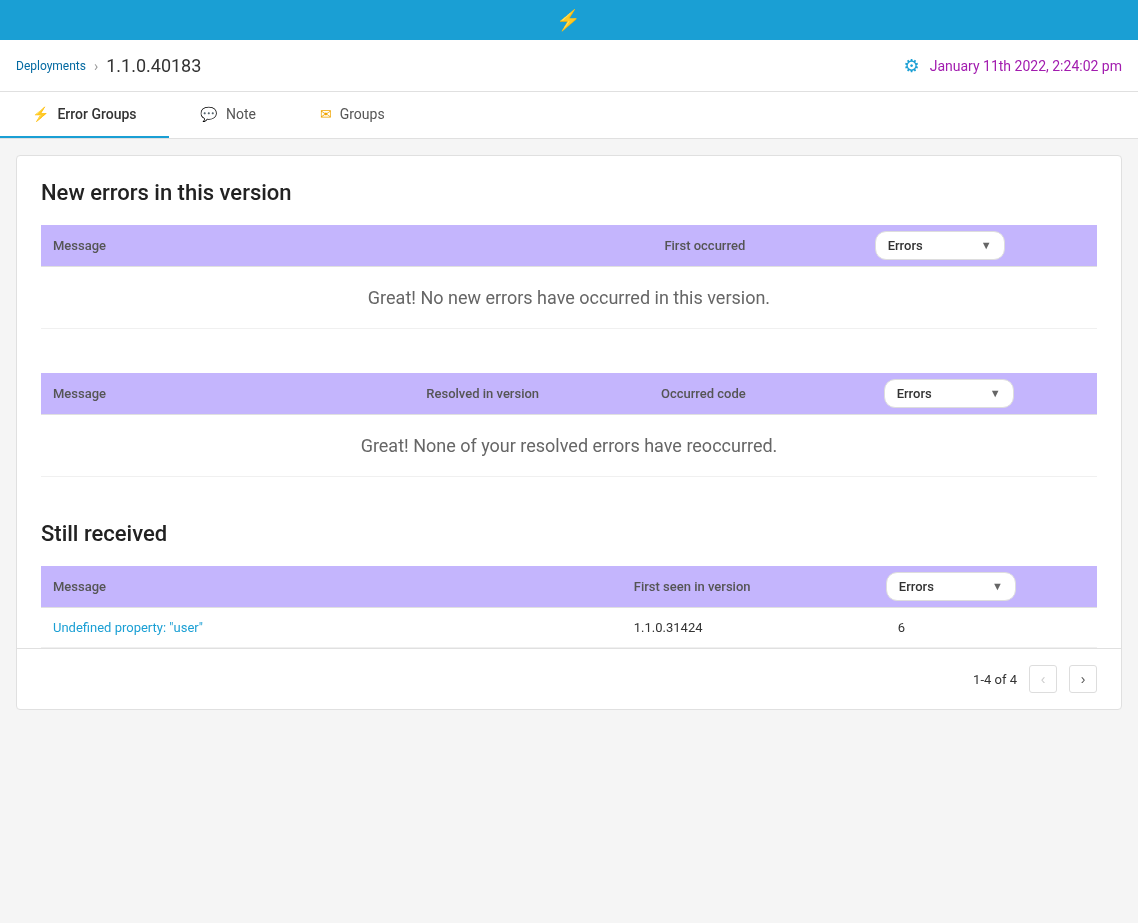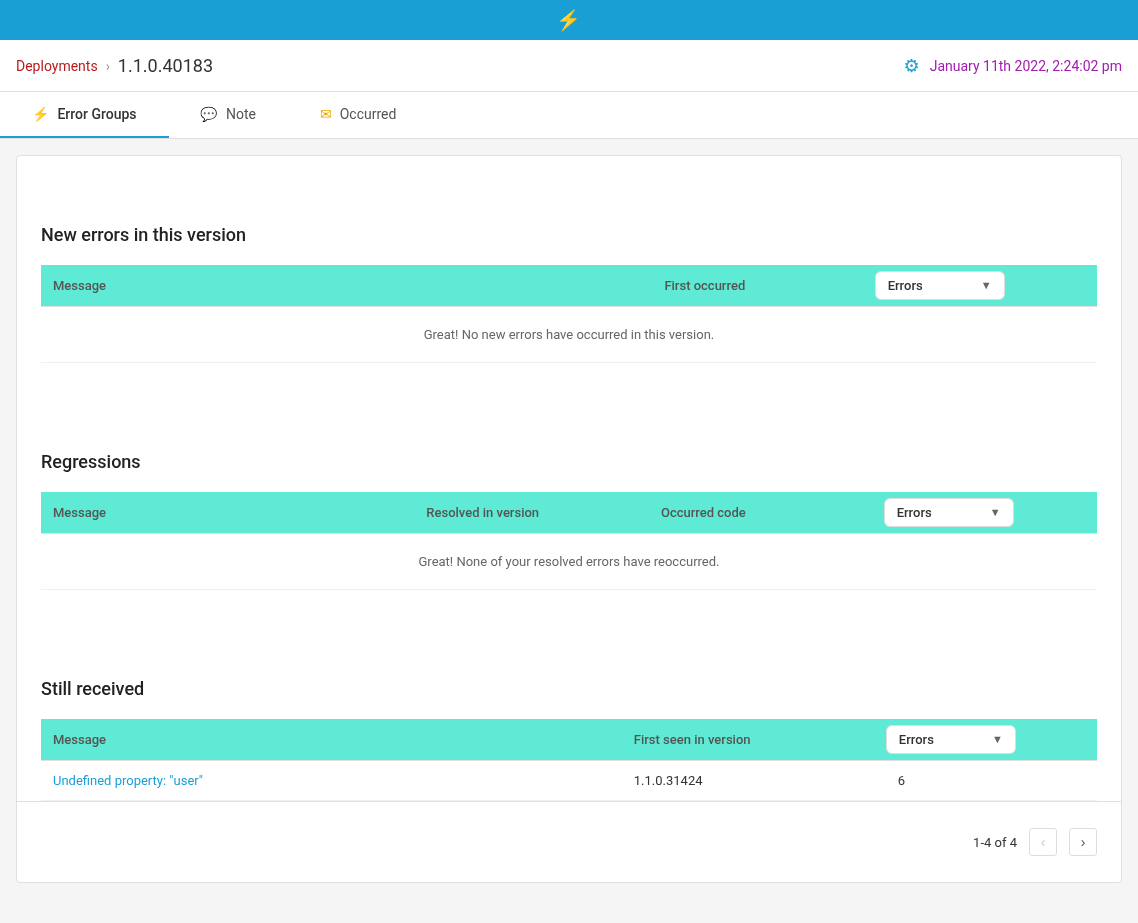"Deployments" .breadcrumb-link { color: #b91c1c -> #0369a1; font-size: 14px -> 12px }
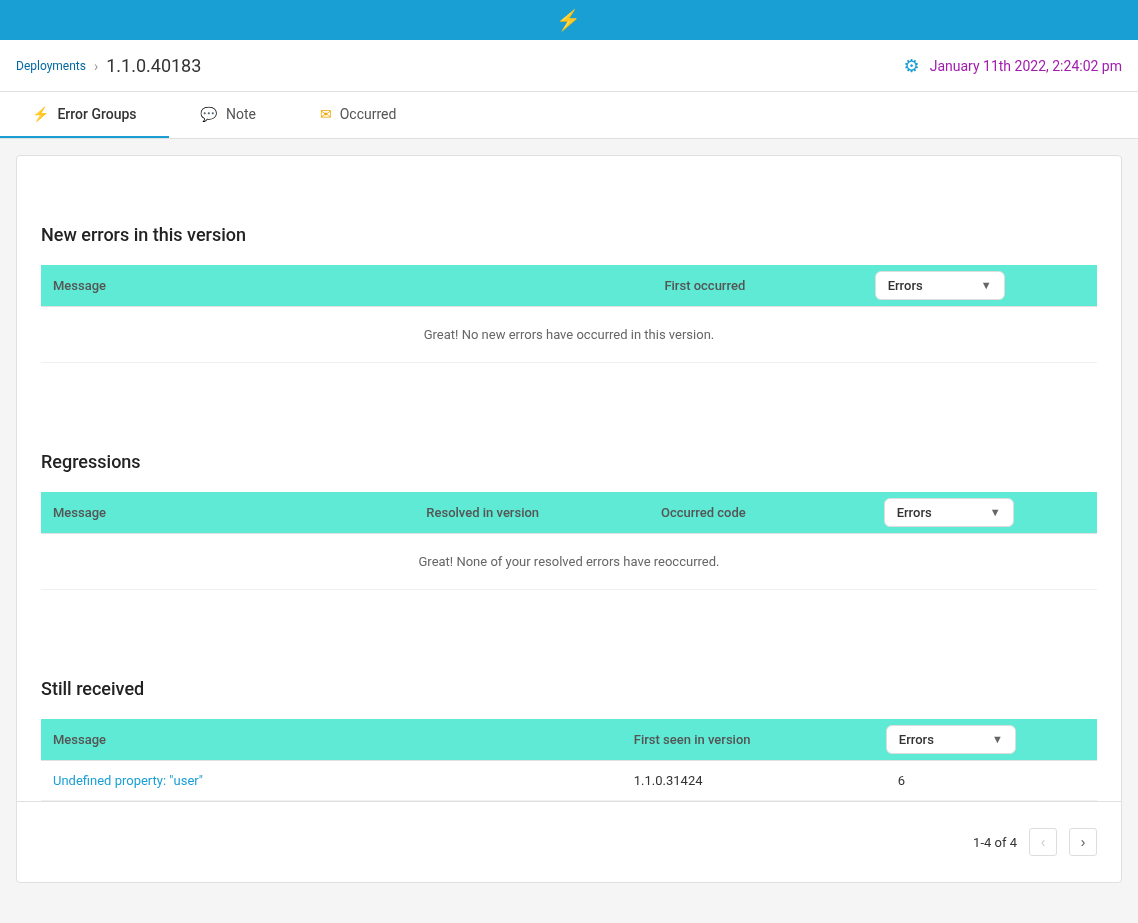"Occurred" span { text: Occurred -> Groups }
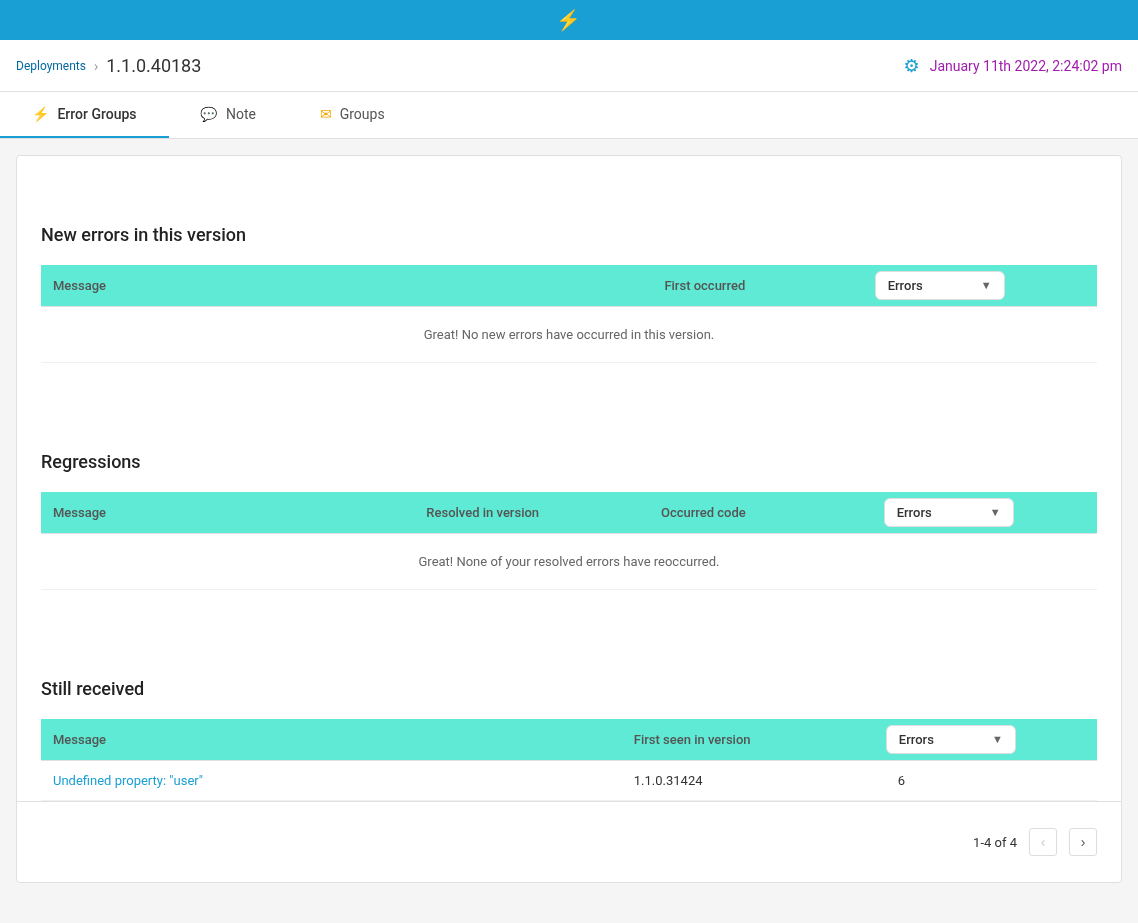"New errors in this version" .section-title { font-size: 18px -> 22px; margin-top: 44px -> none }
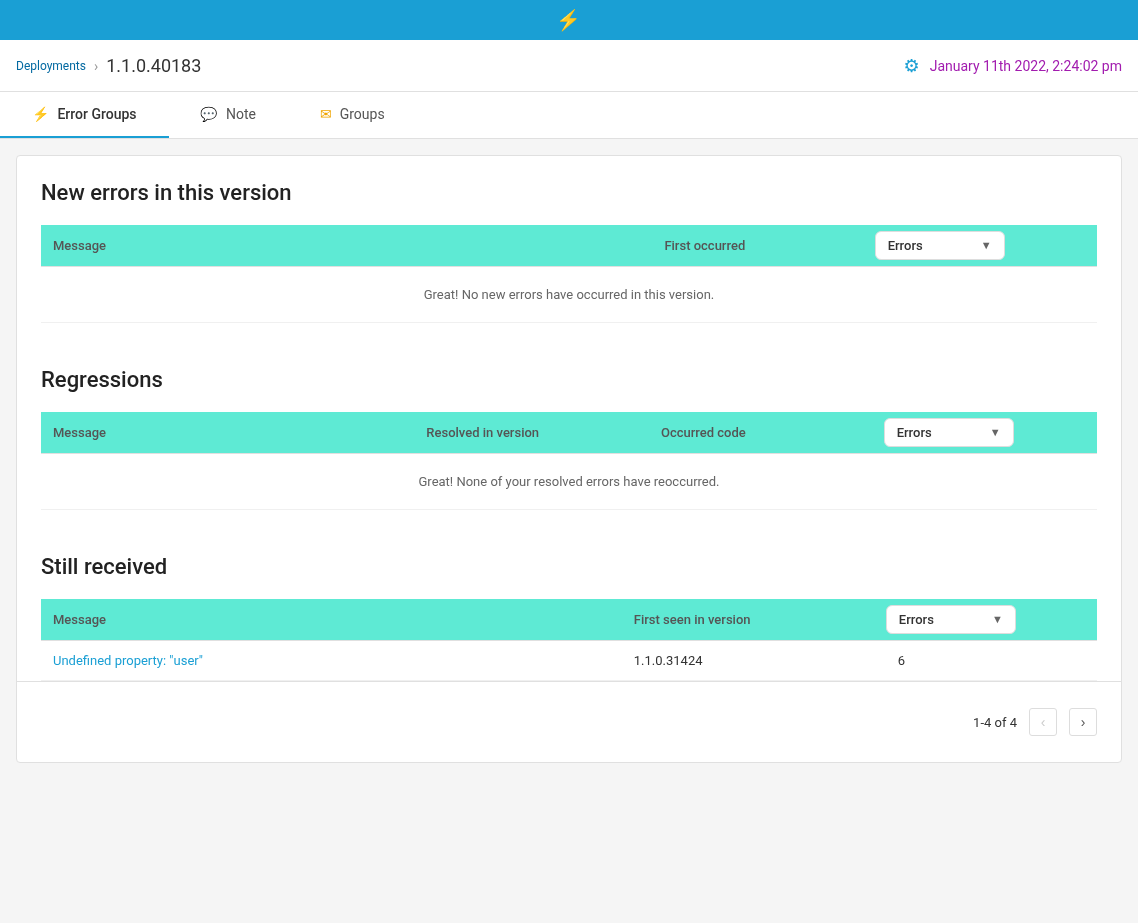"Message" .table th { background: #5eead4 -> #c4b5fd }
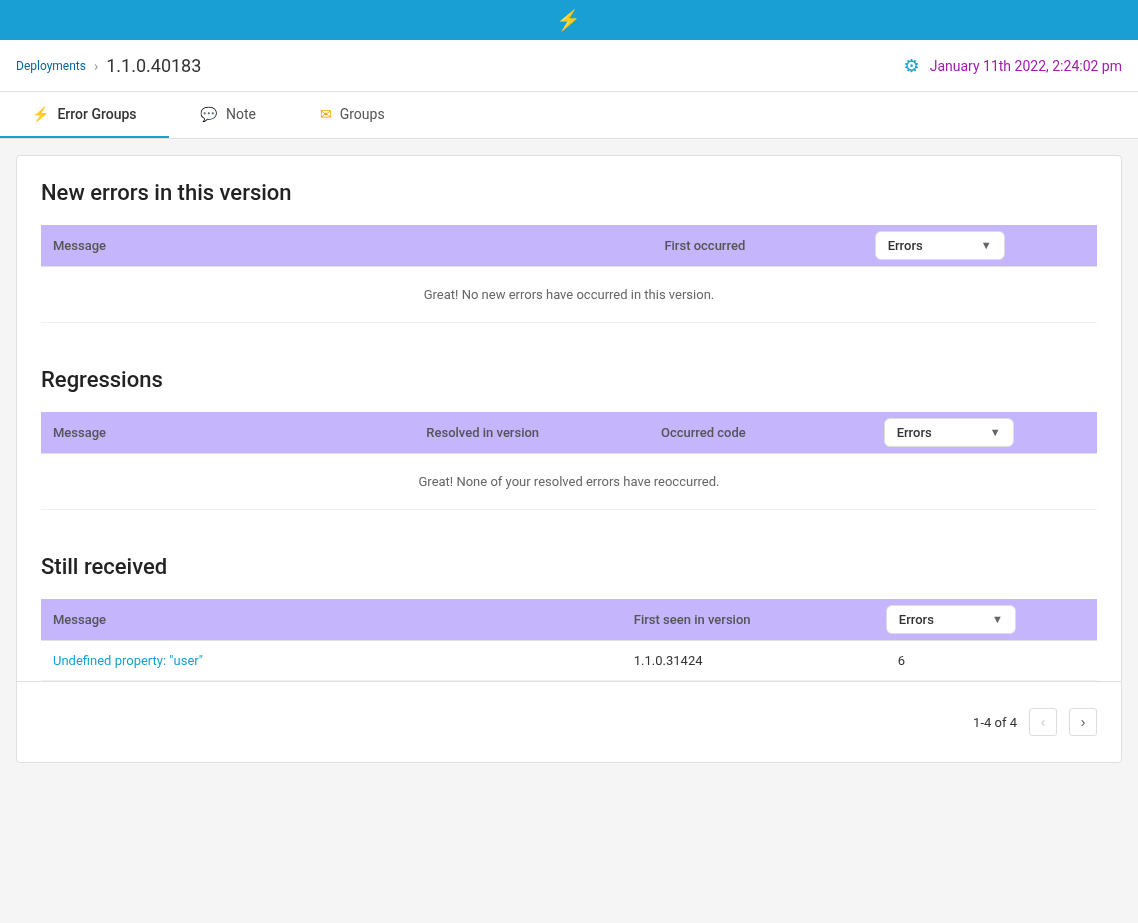"Errors" .errors-dropdown { border-radius: 6px -> 11px }
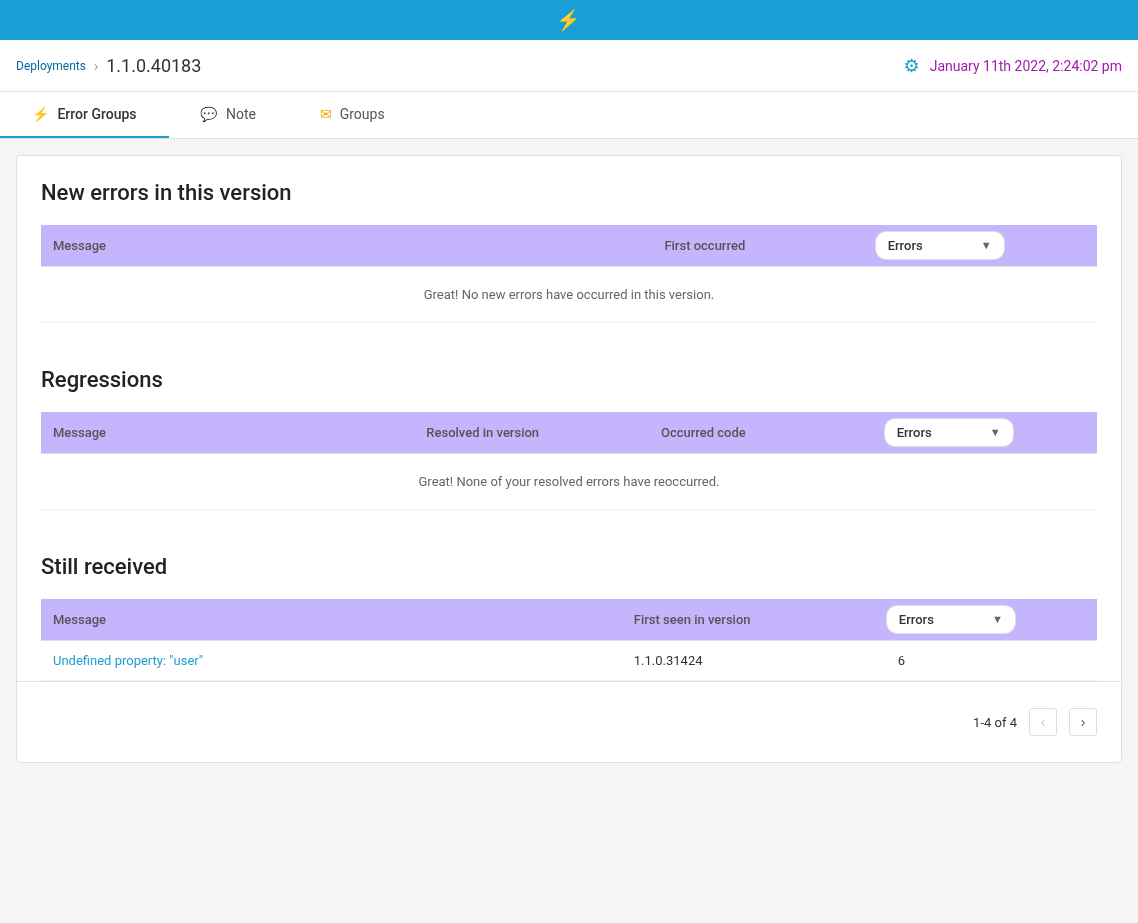"Great! No new errors have" .empty-row td { font-size: 13px -> 18px }
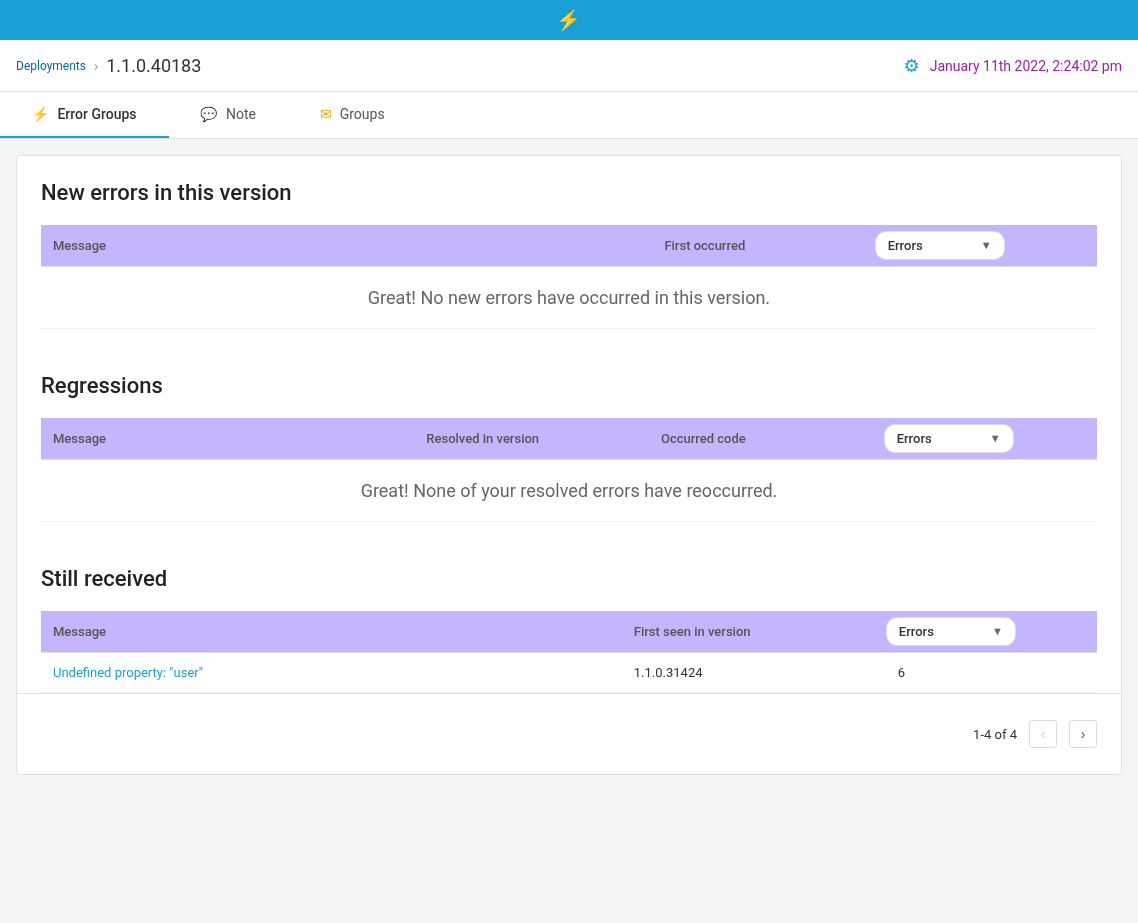"Regressions" div.section-title { html: <div>Regressions</div> -> none }
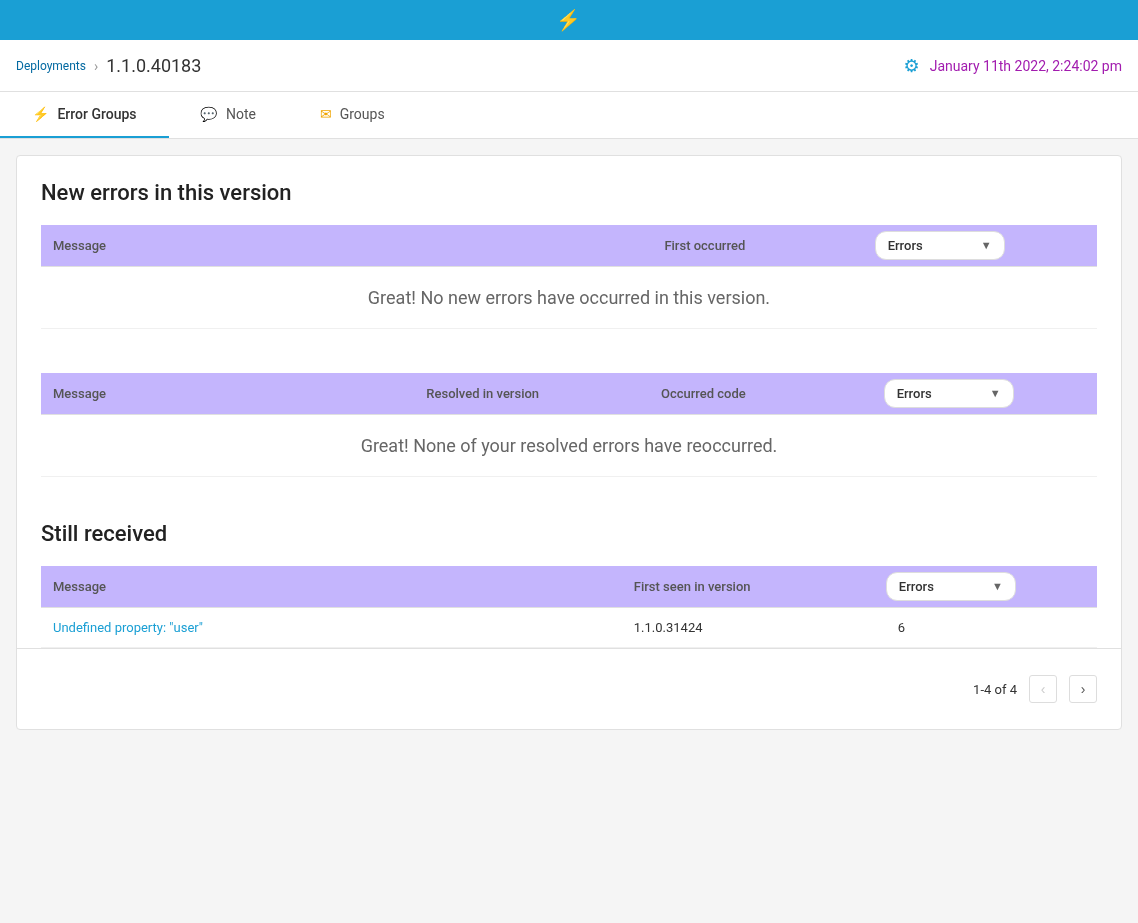"1-4 of 4" .pagination { padding: 26px 24px -> 16px 24px }
